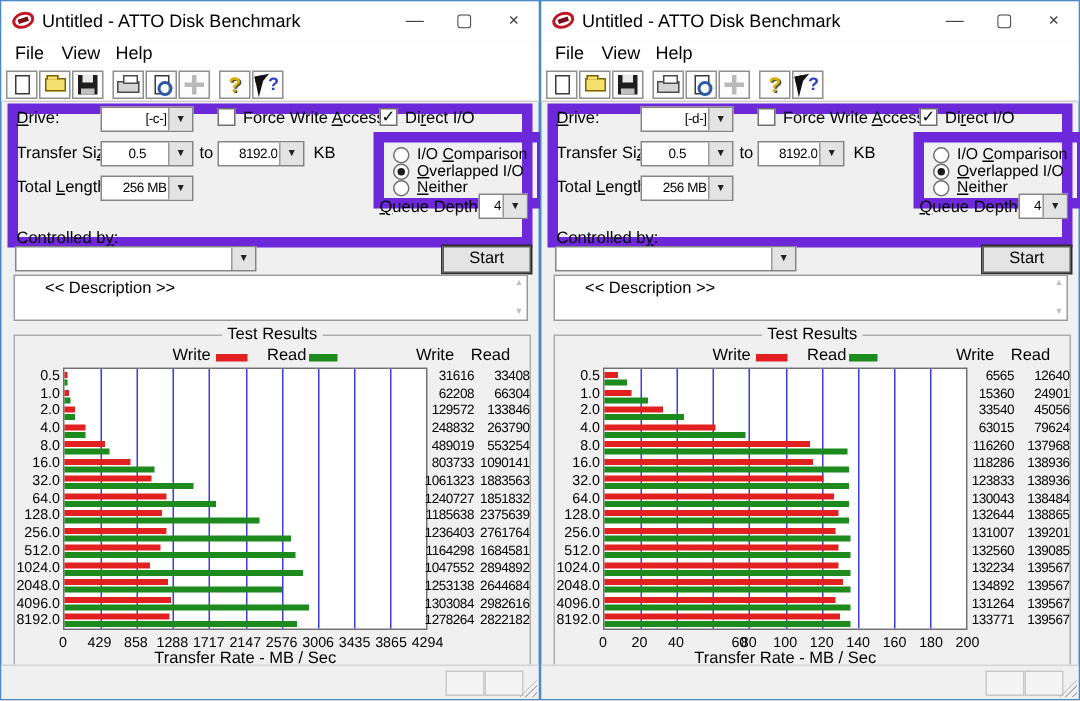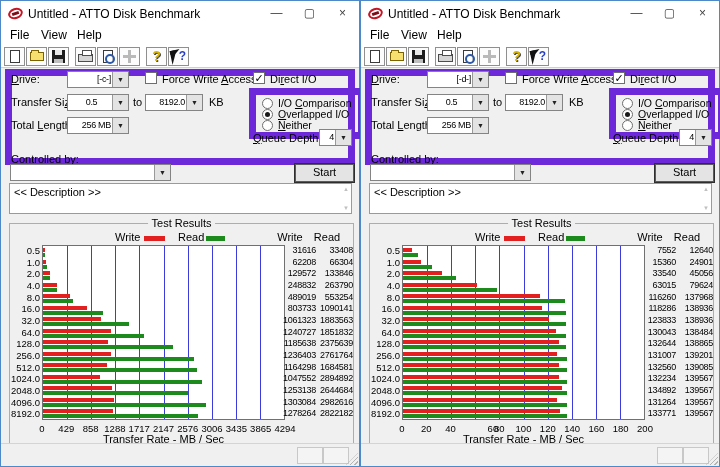"<< Description >>" .desc-text { left: 4px -> 20px }
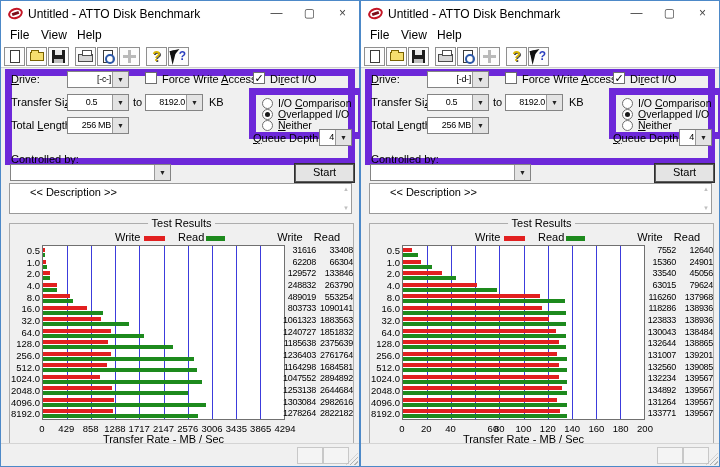"7552" div.val { text: 7552 -> 6565 }
